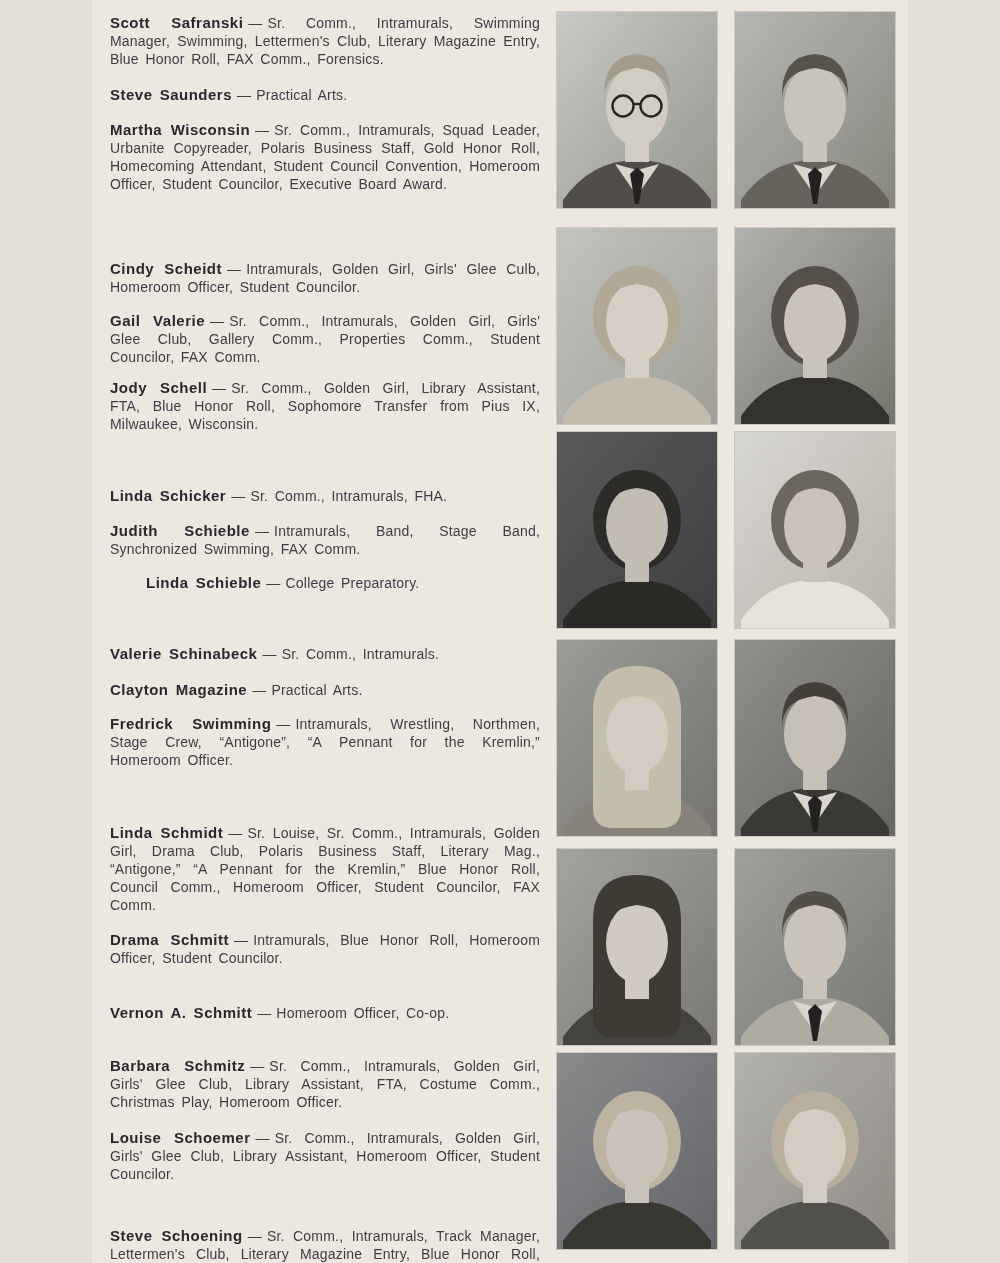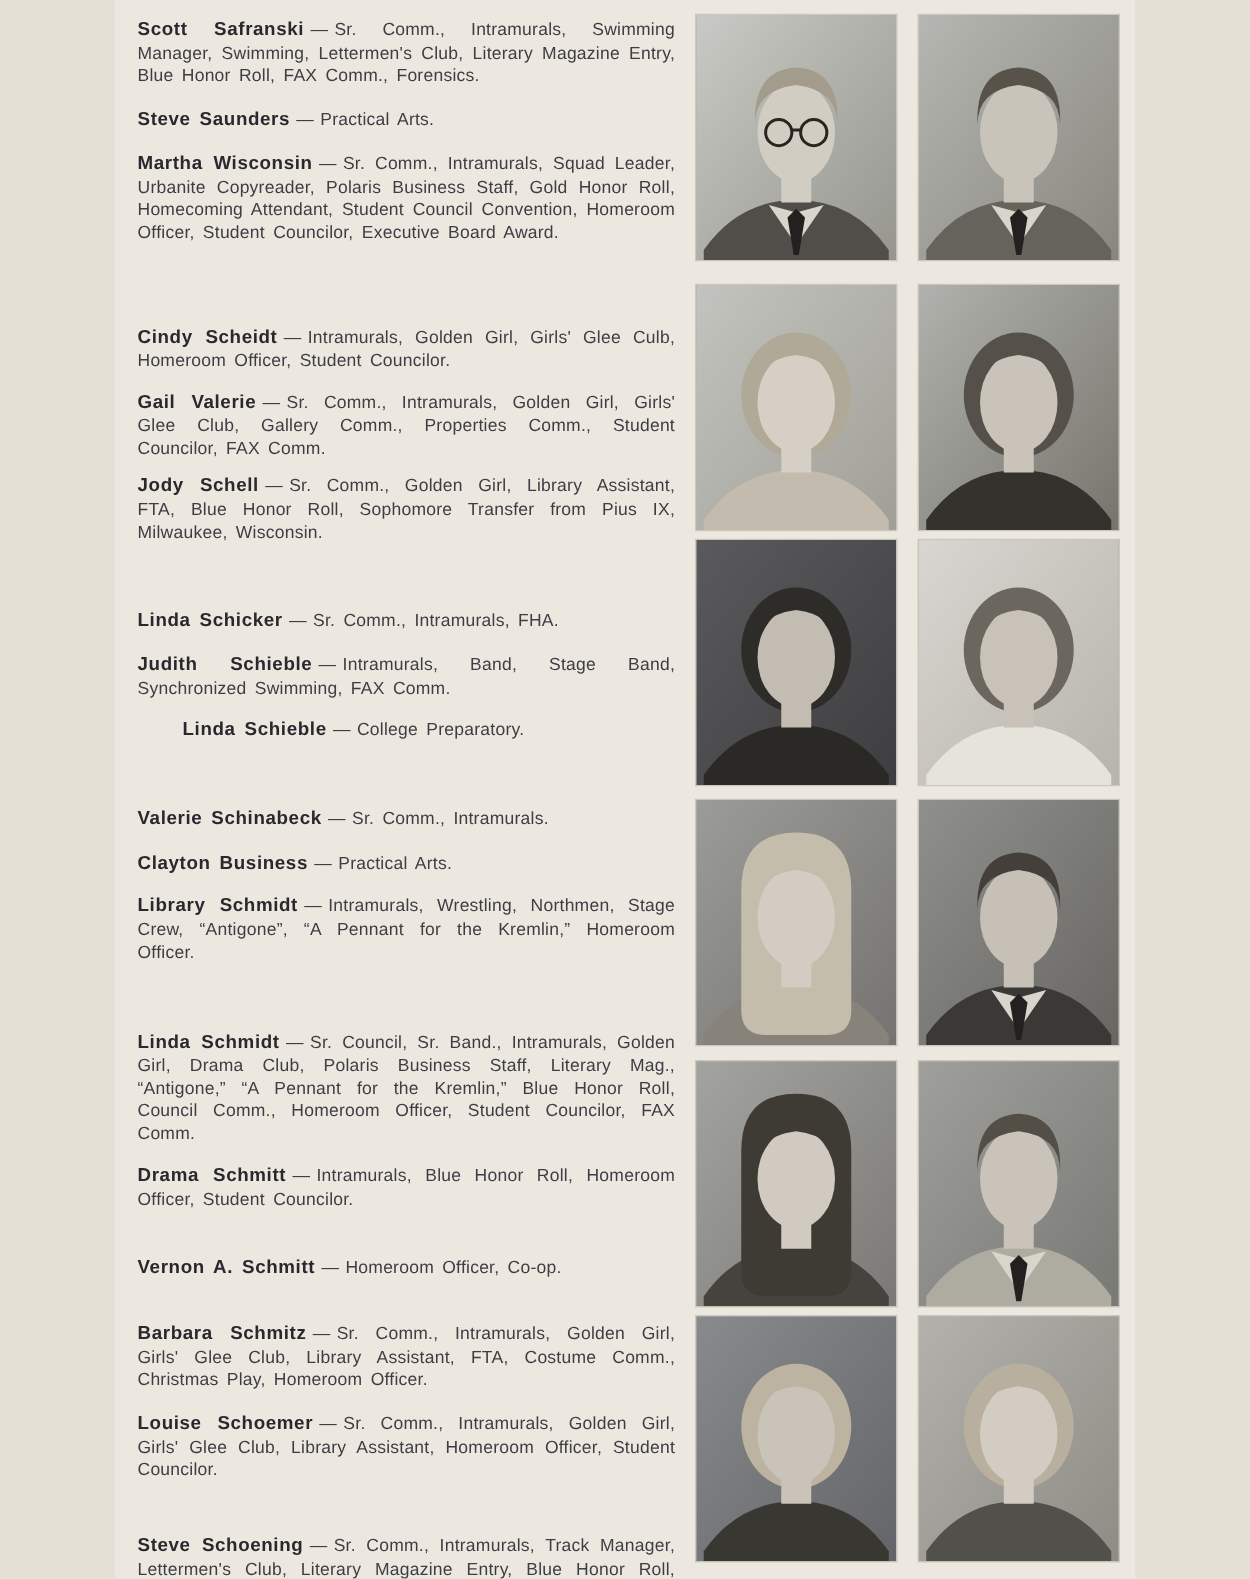"Clayton Business" span.name { text: Business -> Magazine }
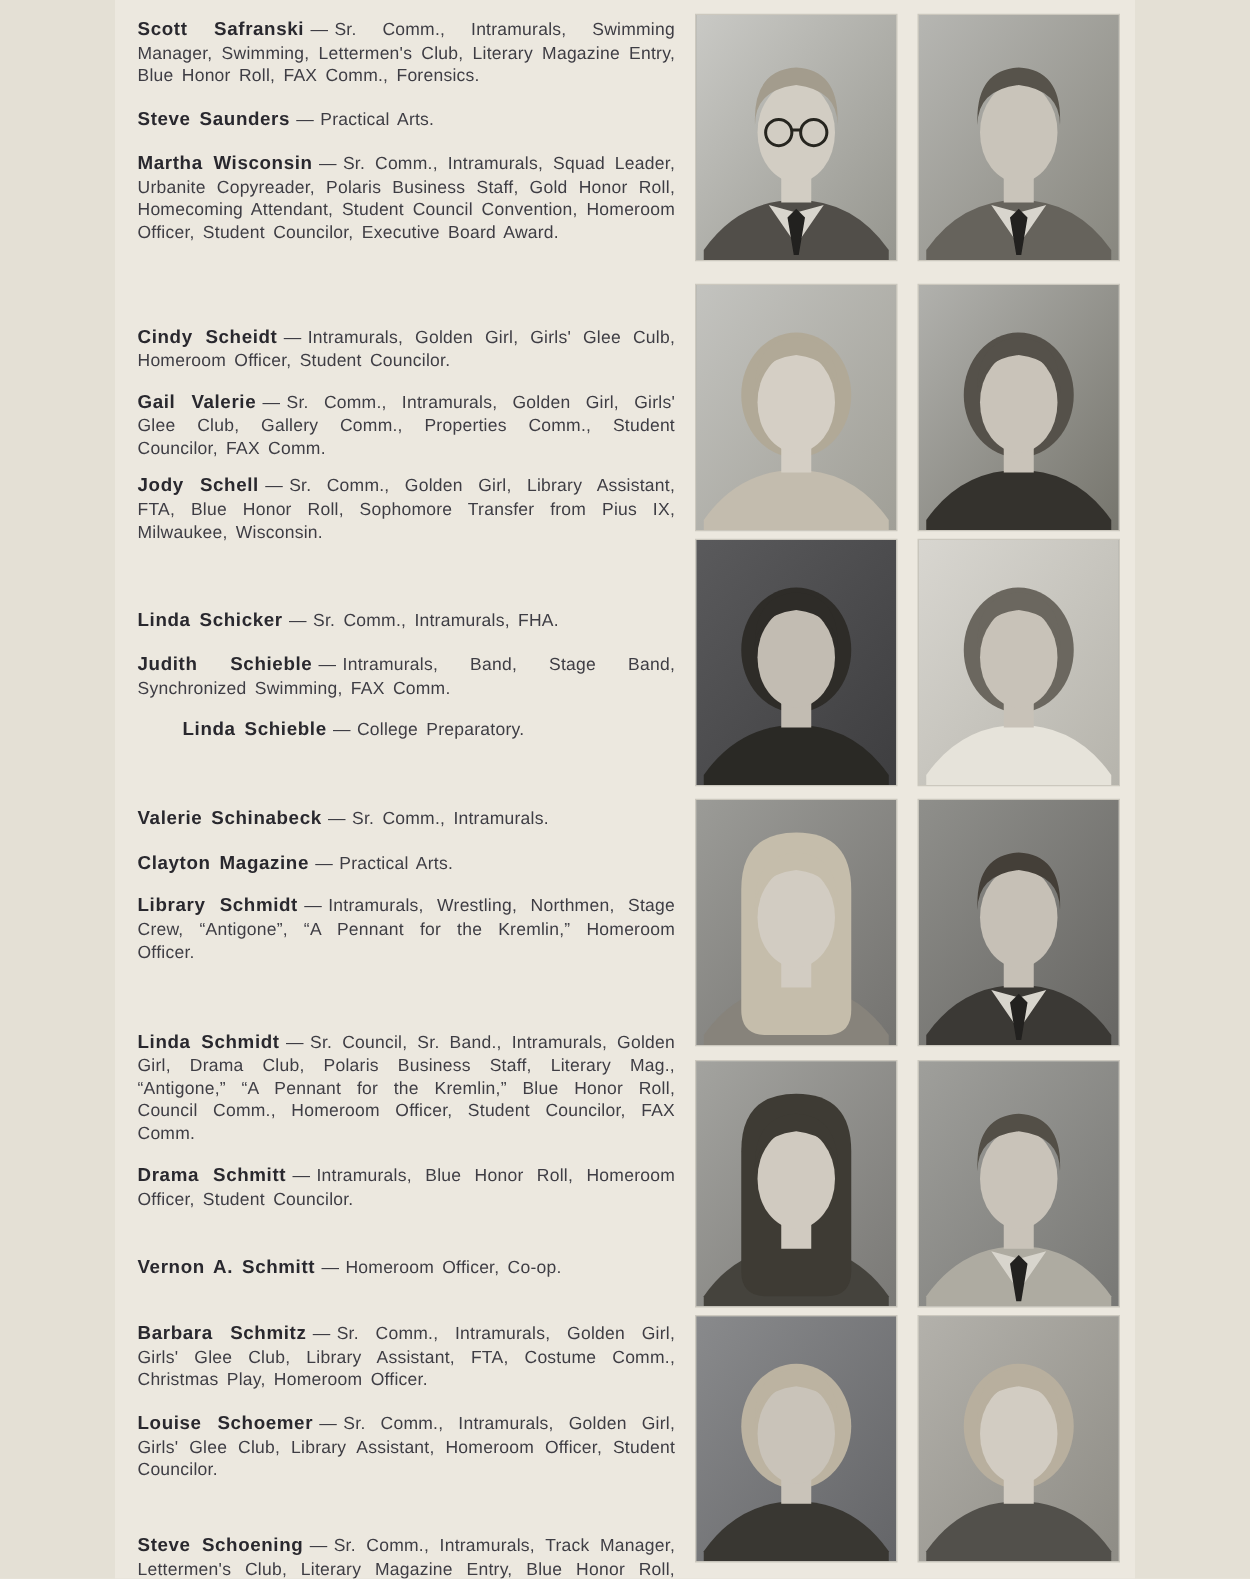"Library Schmidt" span.name { text: Library Schmidt -> Fredrick Swimming }
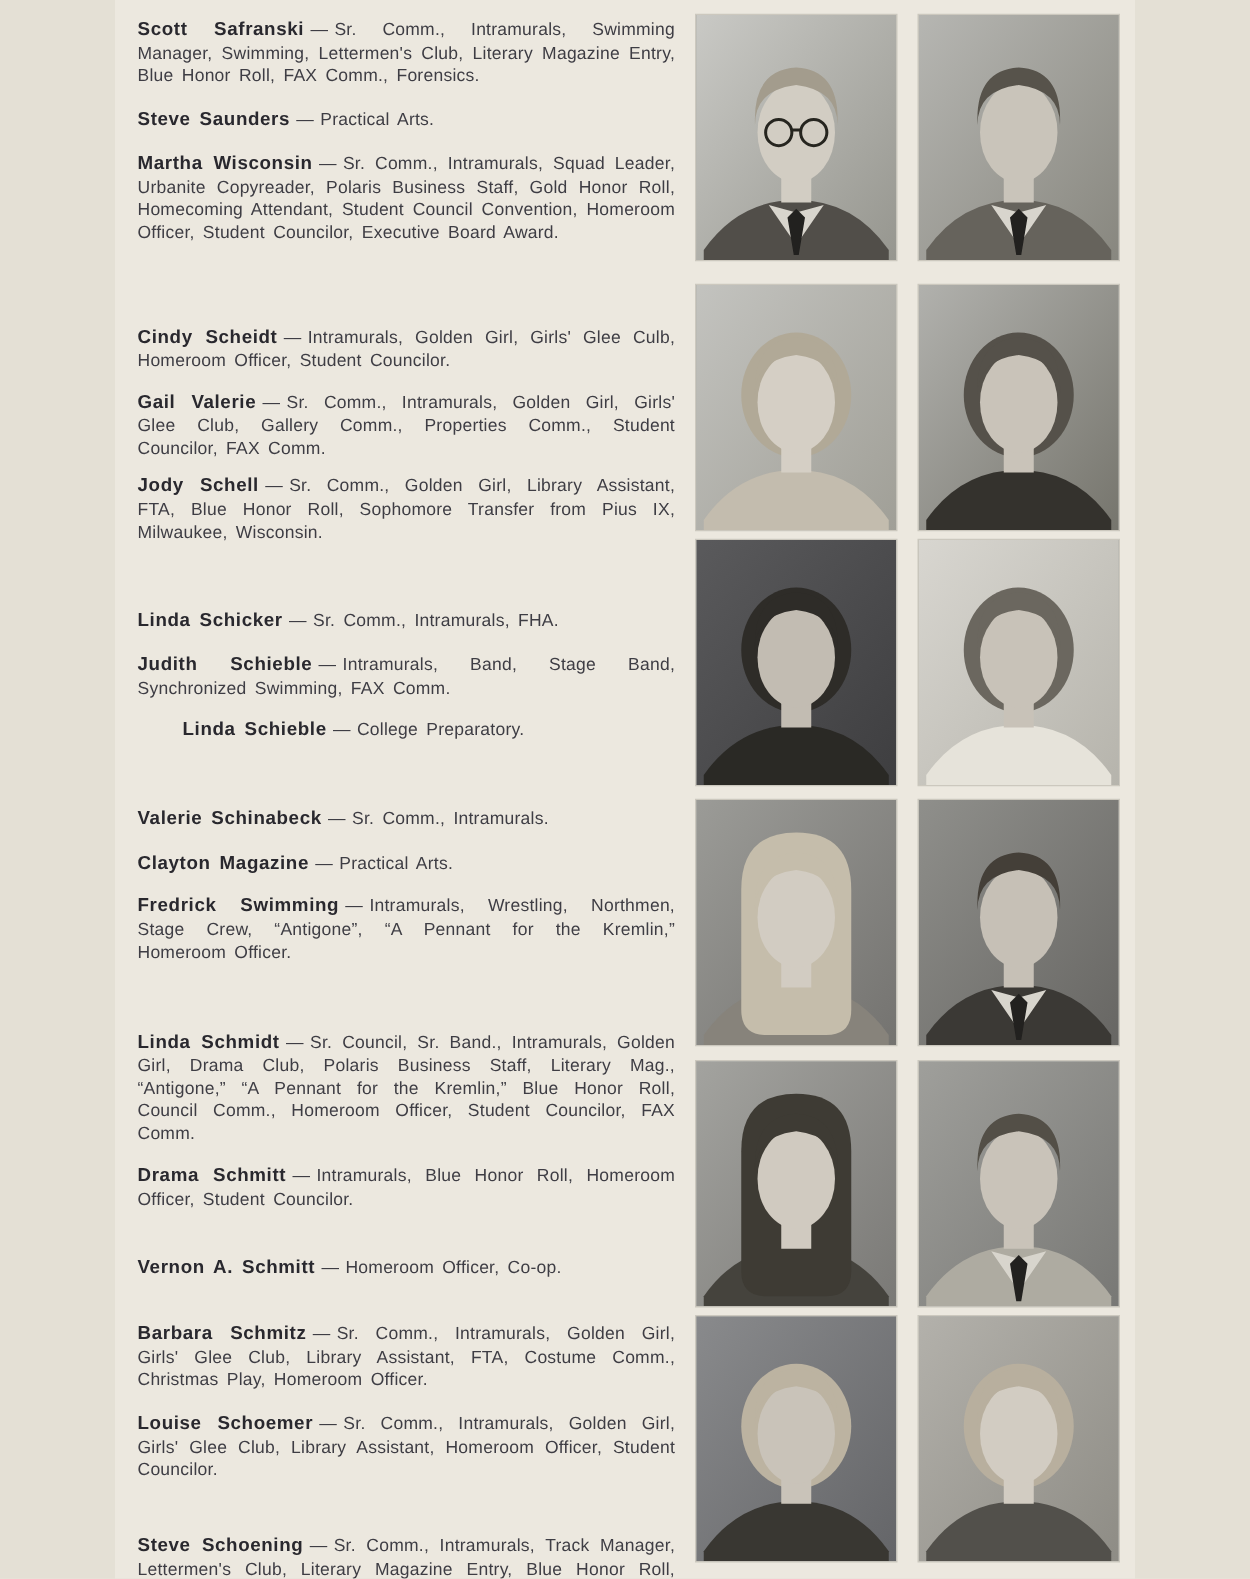"Sr. Council, Sr. Band., Intramurals," span.acts { text: Council, Sr. Band -> Louise, Sr. Comm }
